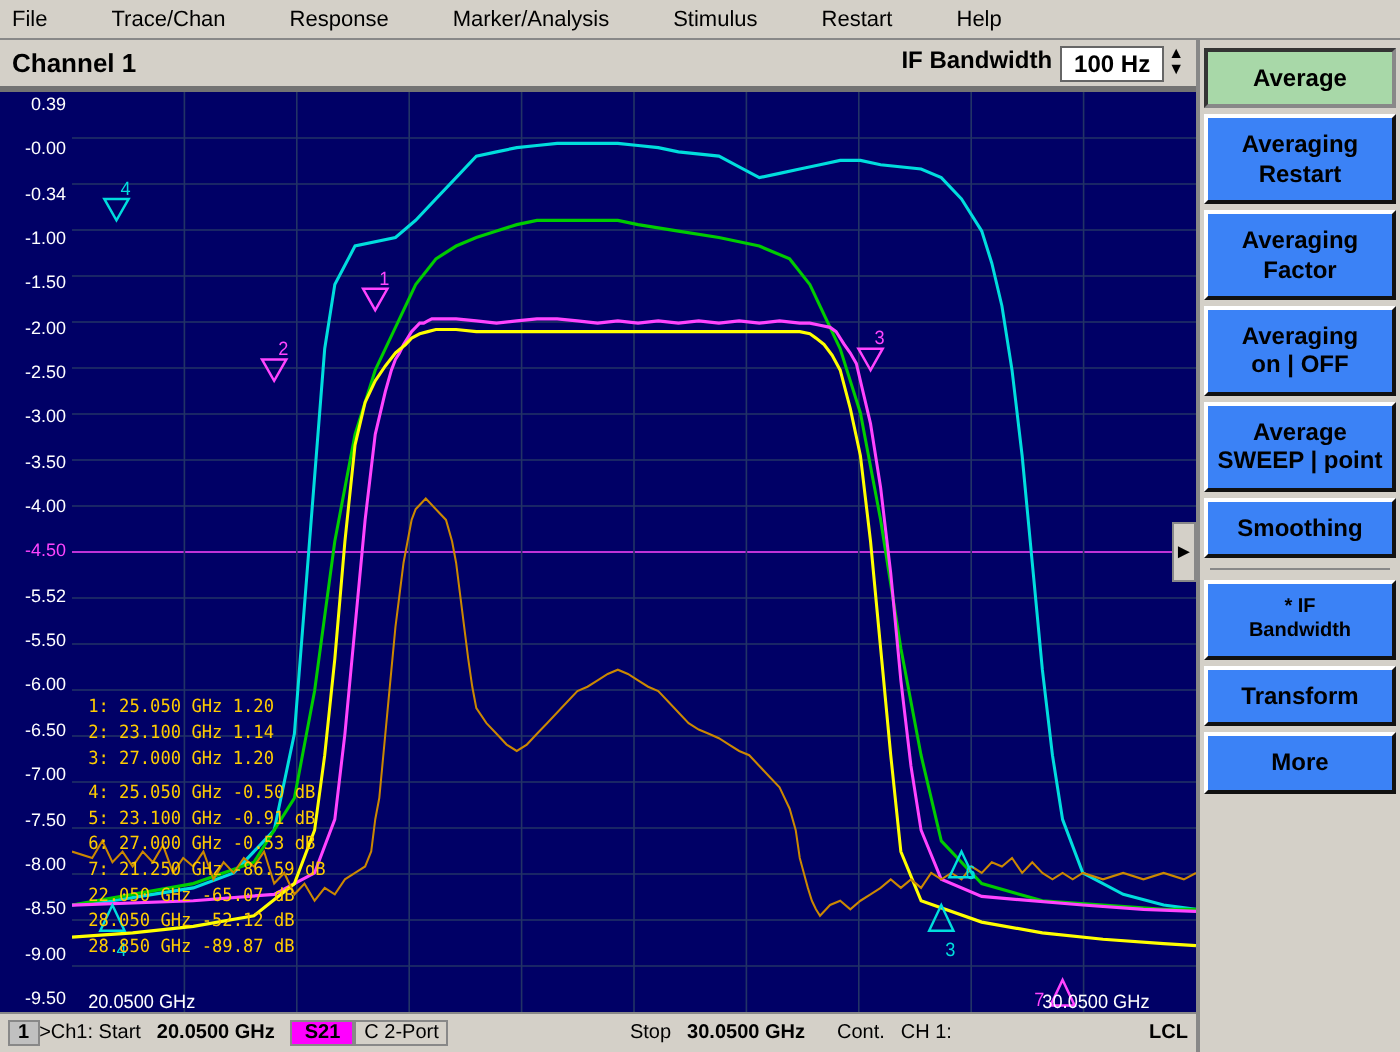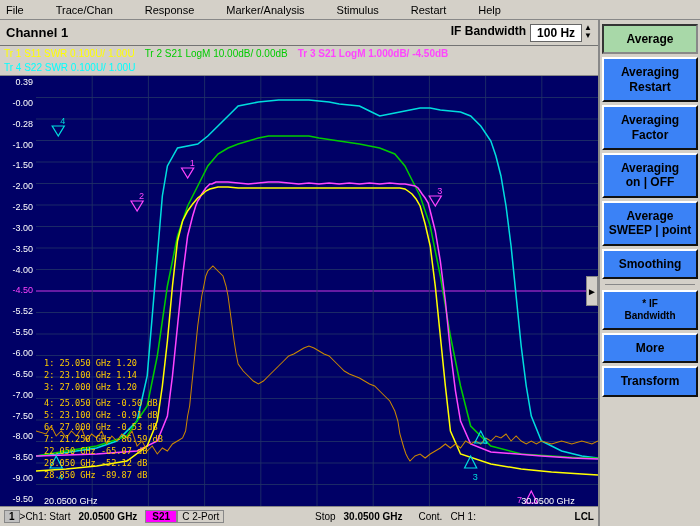"Channel 1" .channel-header { border-bottom: 1px solid #737373 -> 3px solid #737373 }
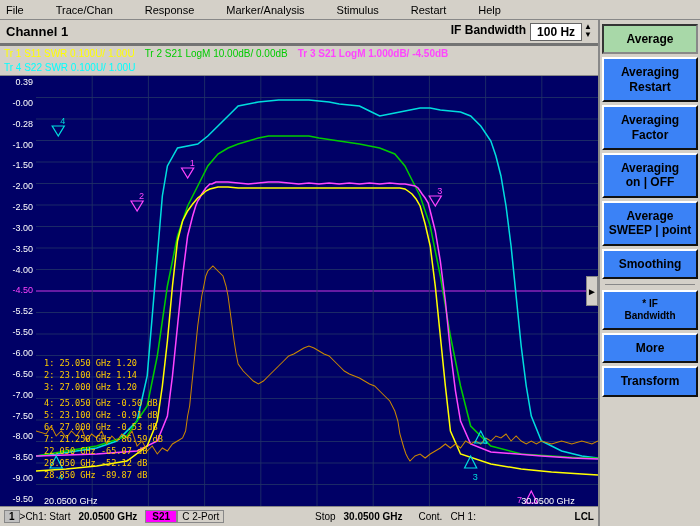"Tr 1 S11 SWR 0.100U/" div.trace-bar { html: <div> <span>Tr 1 S11 SWR 0.100U/ 1.00U</span> <span>Tr 2 S21 LogM 10.00dB/ 0.00dB</span> <span>Tr 3 S21 LogM 1.000dB/ -4.50dB</span> <span>Tr 4 S22 SWR 0.100U/ 1.00U</span> </div> -> none }
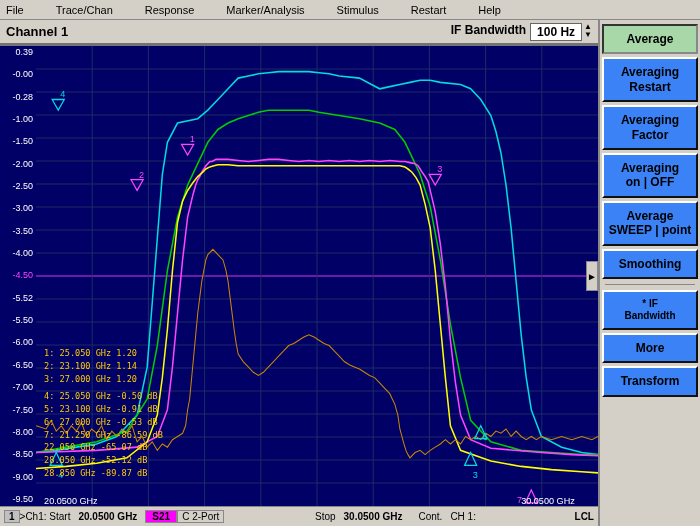"-0.28" span.y-label { text: -0.28 -> -0.34 }
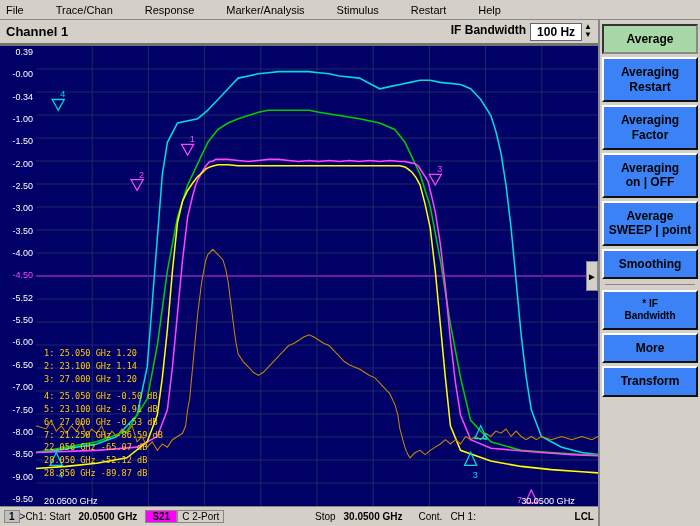"More" button.sidebar-btn { order: before "Transform" -> after "Transform" }
